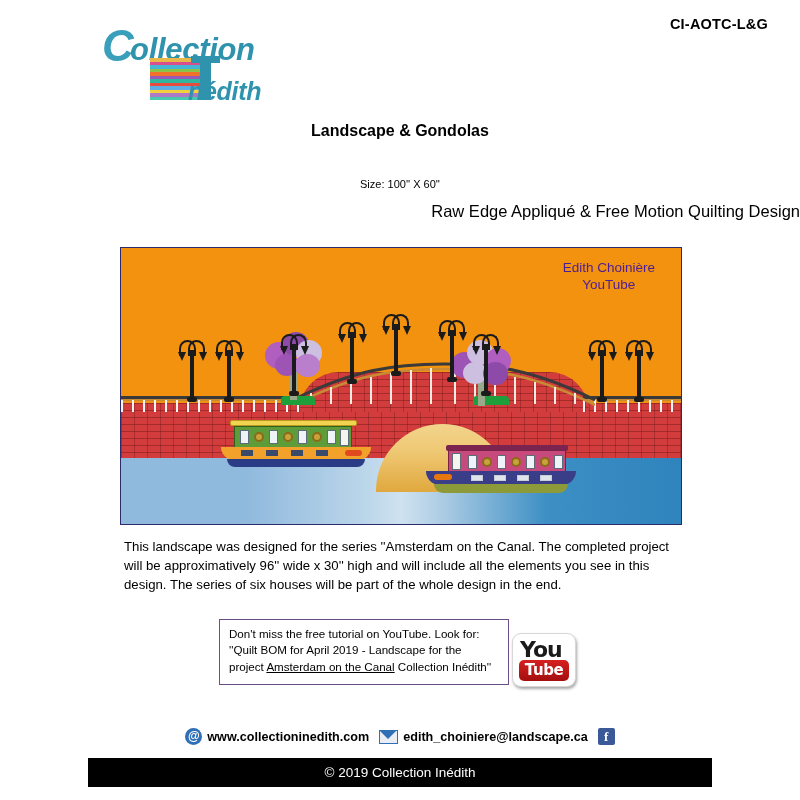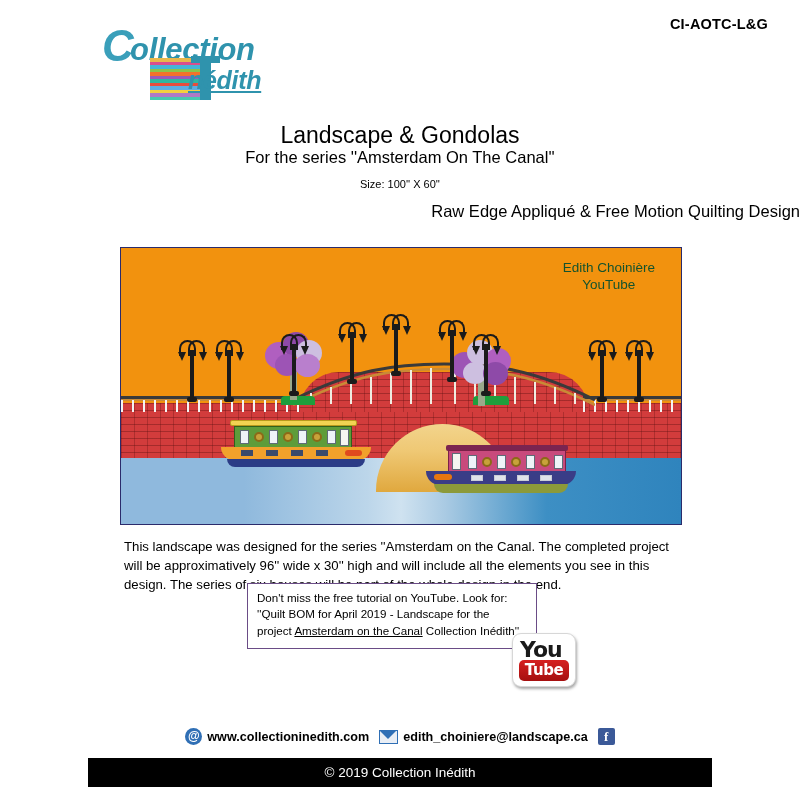"nédith" .logo .word2 { text-decoration: underline -> none; top: 38px -> 49px }
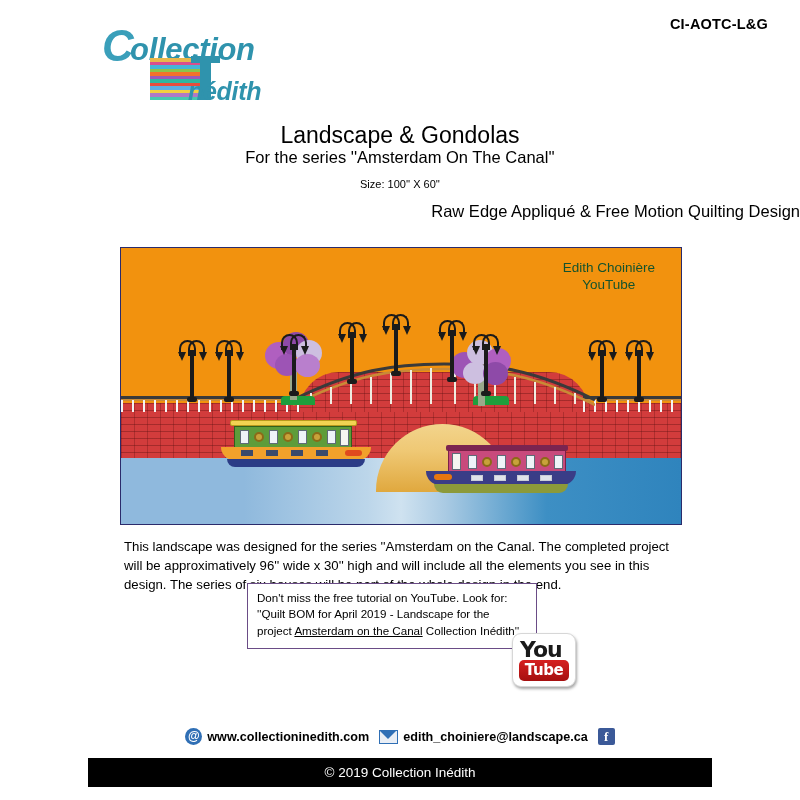"Landscape & Gondolas" .t1 { font-size: 23px -> 16px; font-weight: normal -> bold }
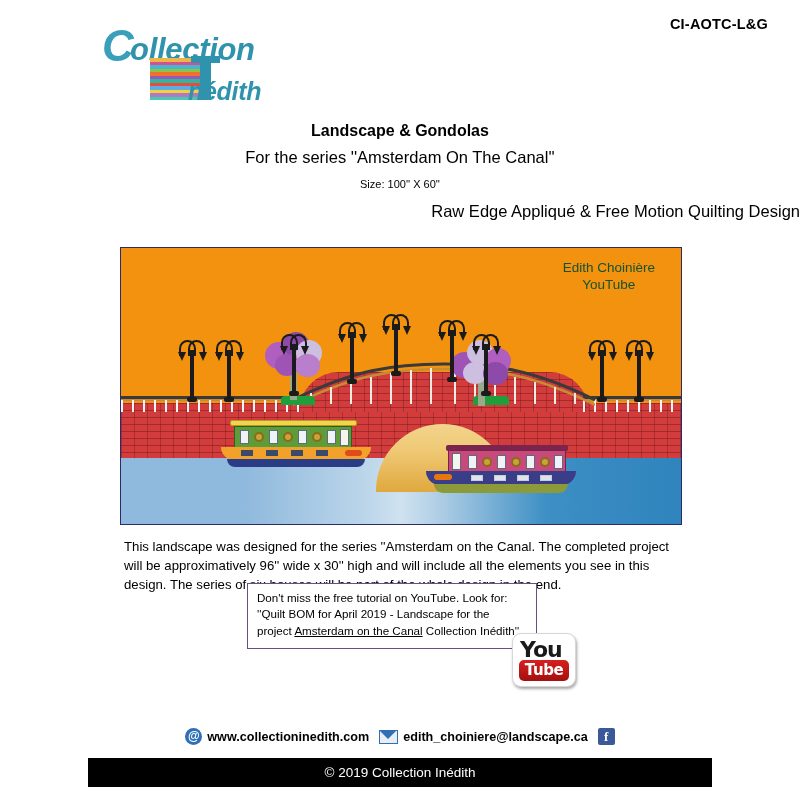"For the series ''Amsterdam On" div.t2 { html: <div>For the series ''Amsterdam On The Canal''</div> -> none }
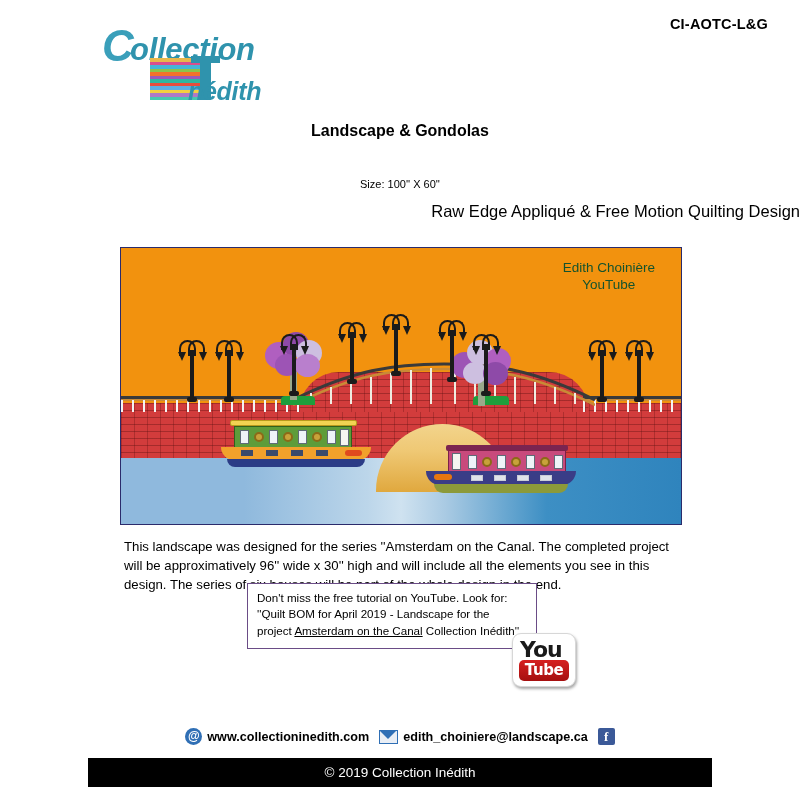"Edith Choinière" .credit { color: #14532d -> #4c1d95 }
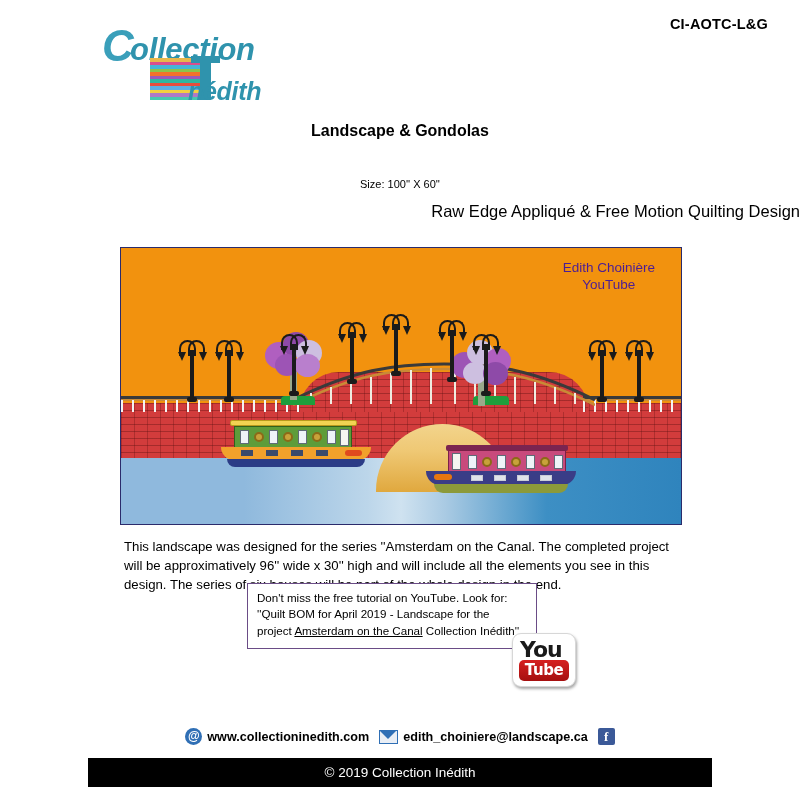"Don't miss the free tutorial" .ybox { margin-left: 28px -> none; top: 583px -> 619px }
